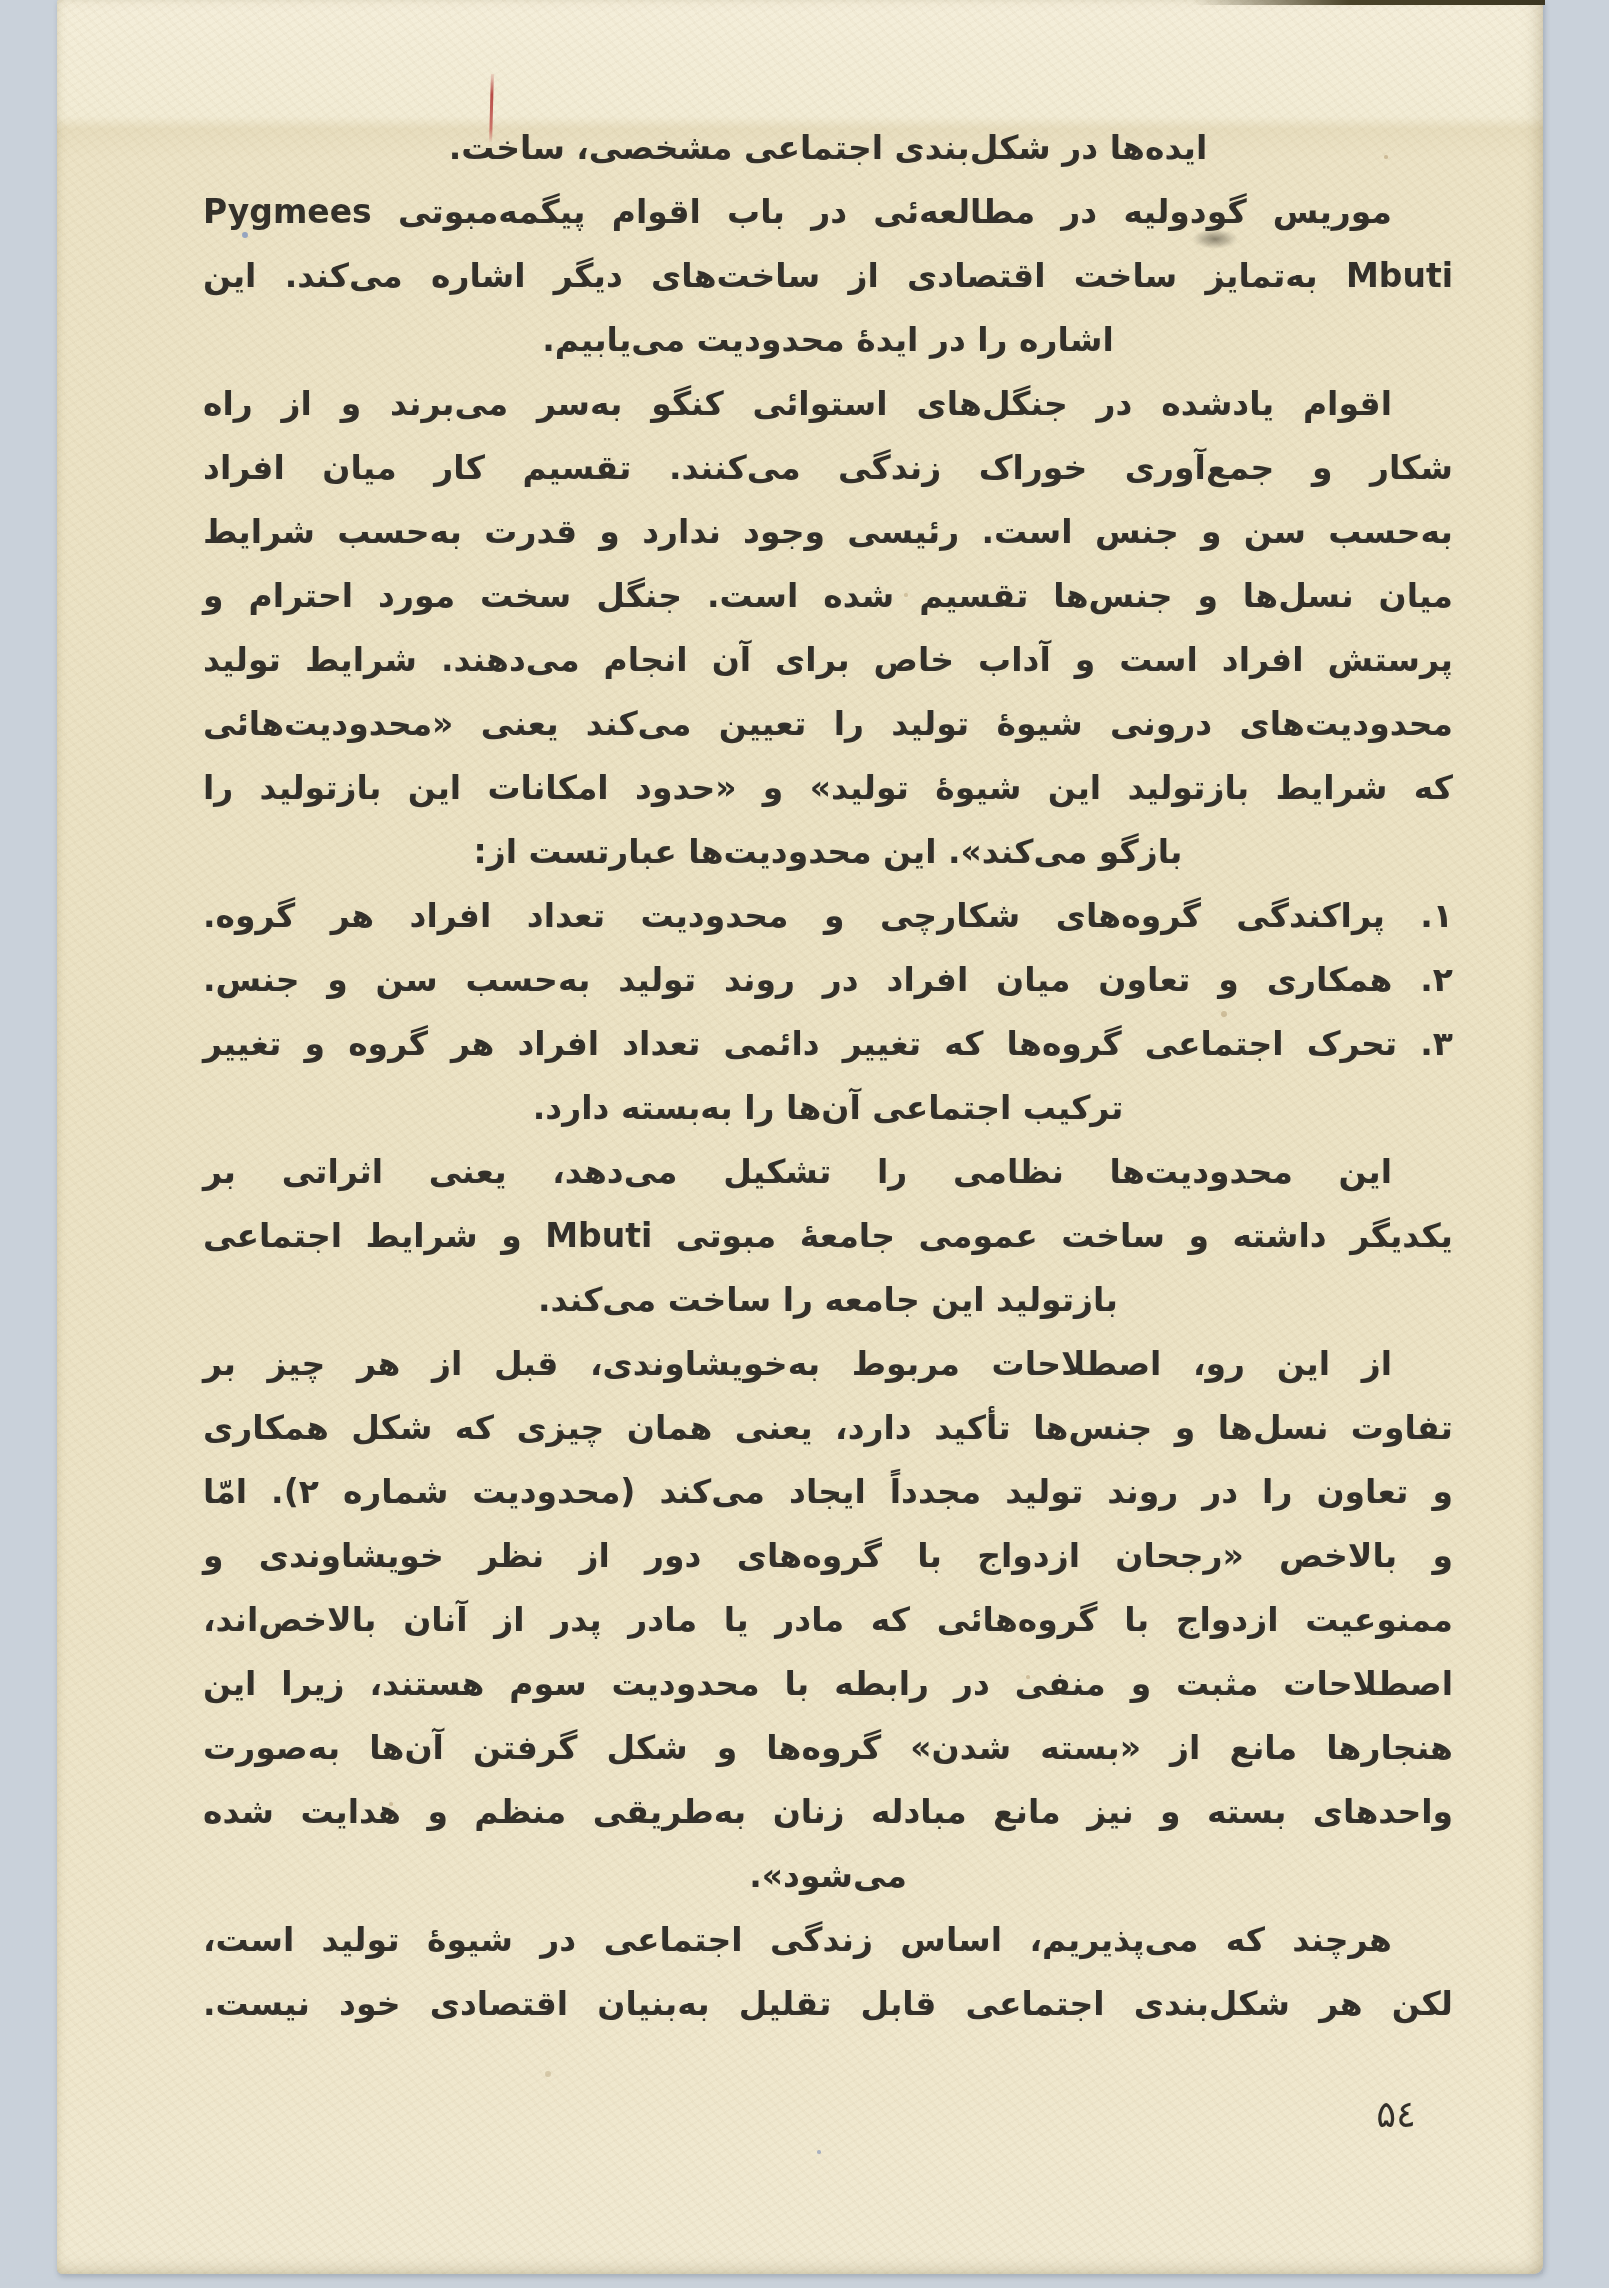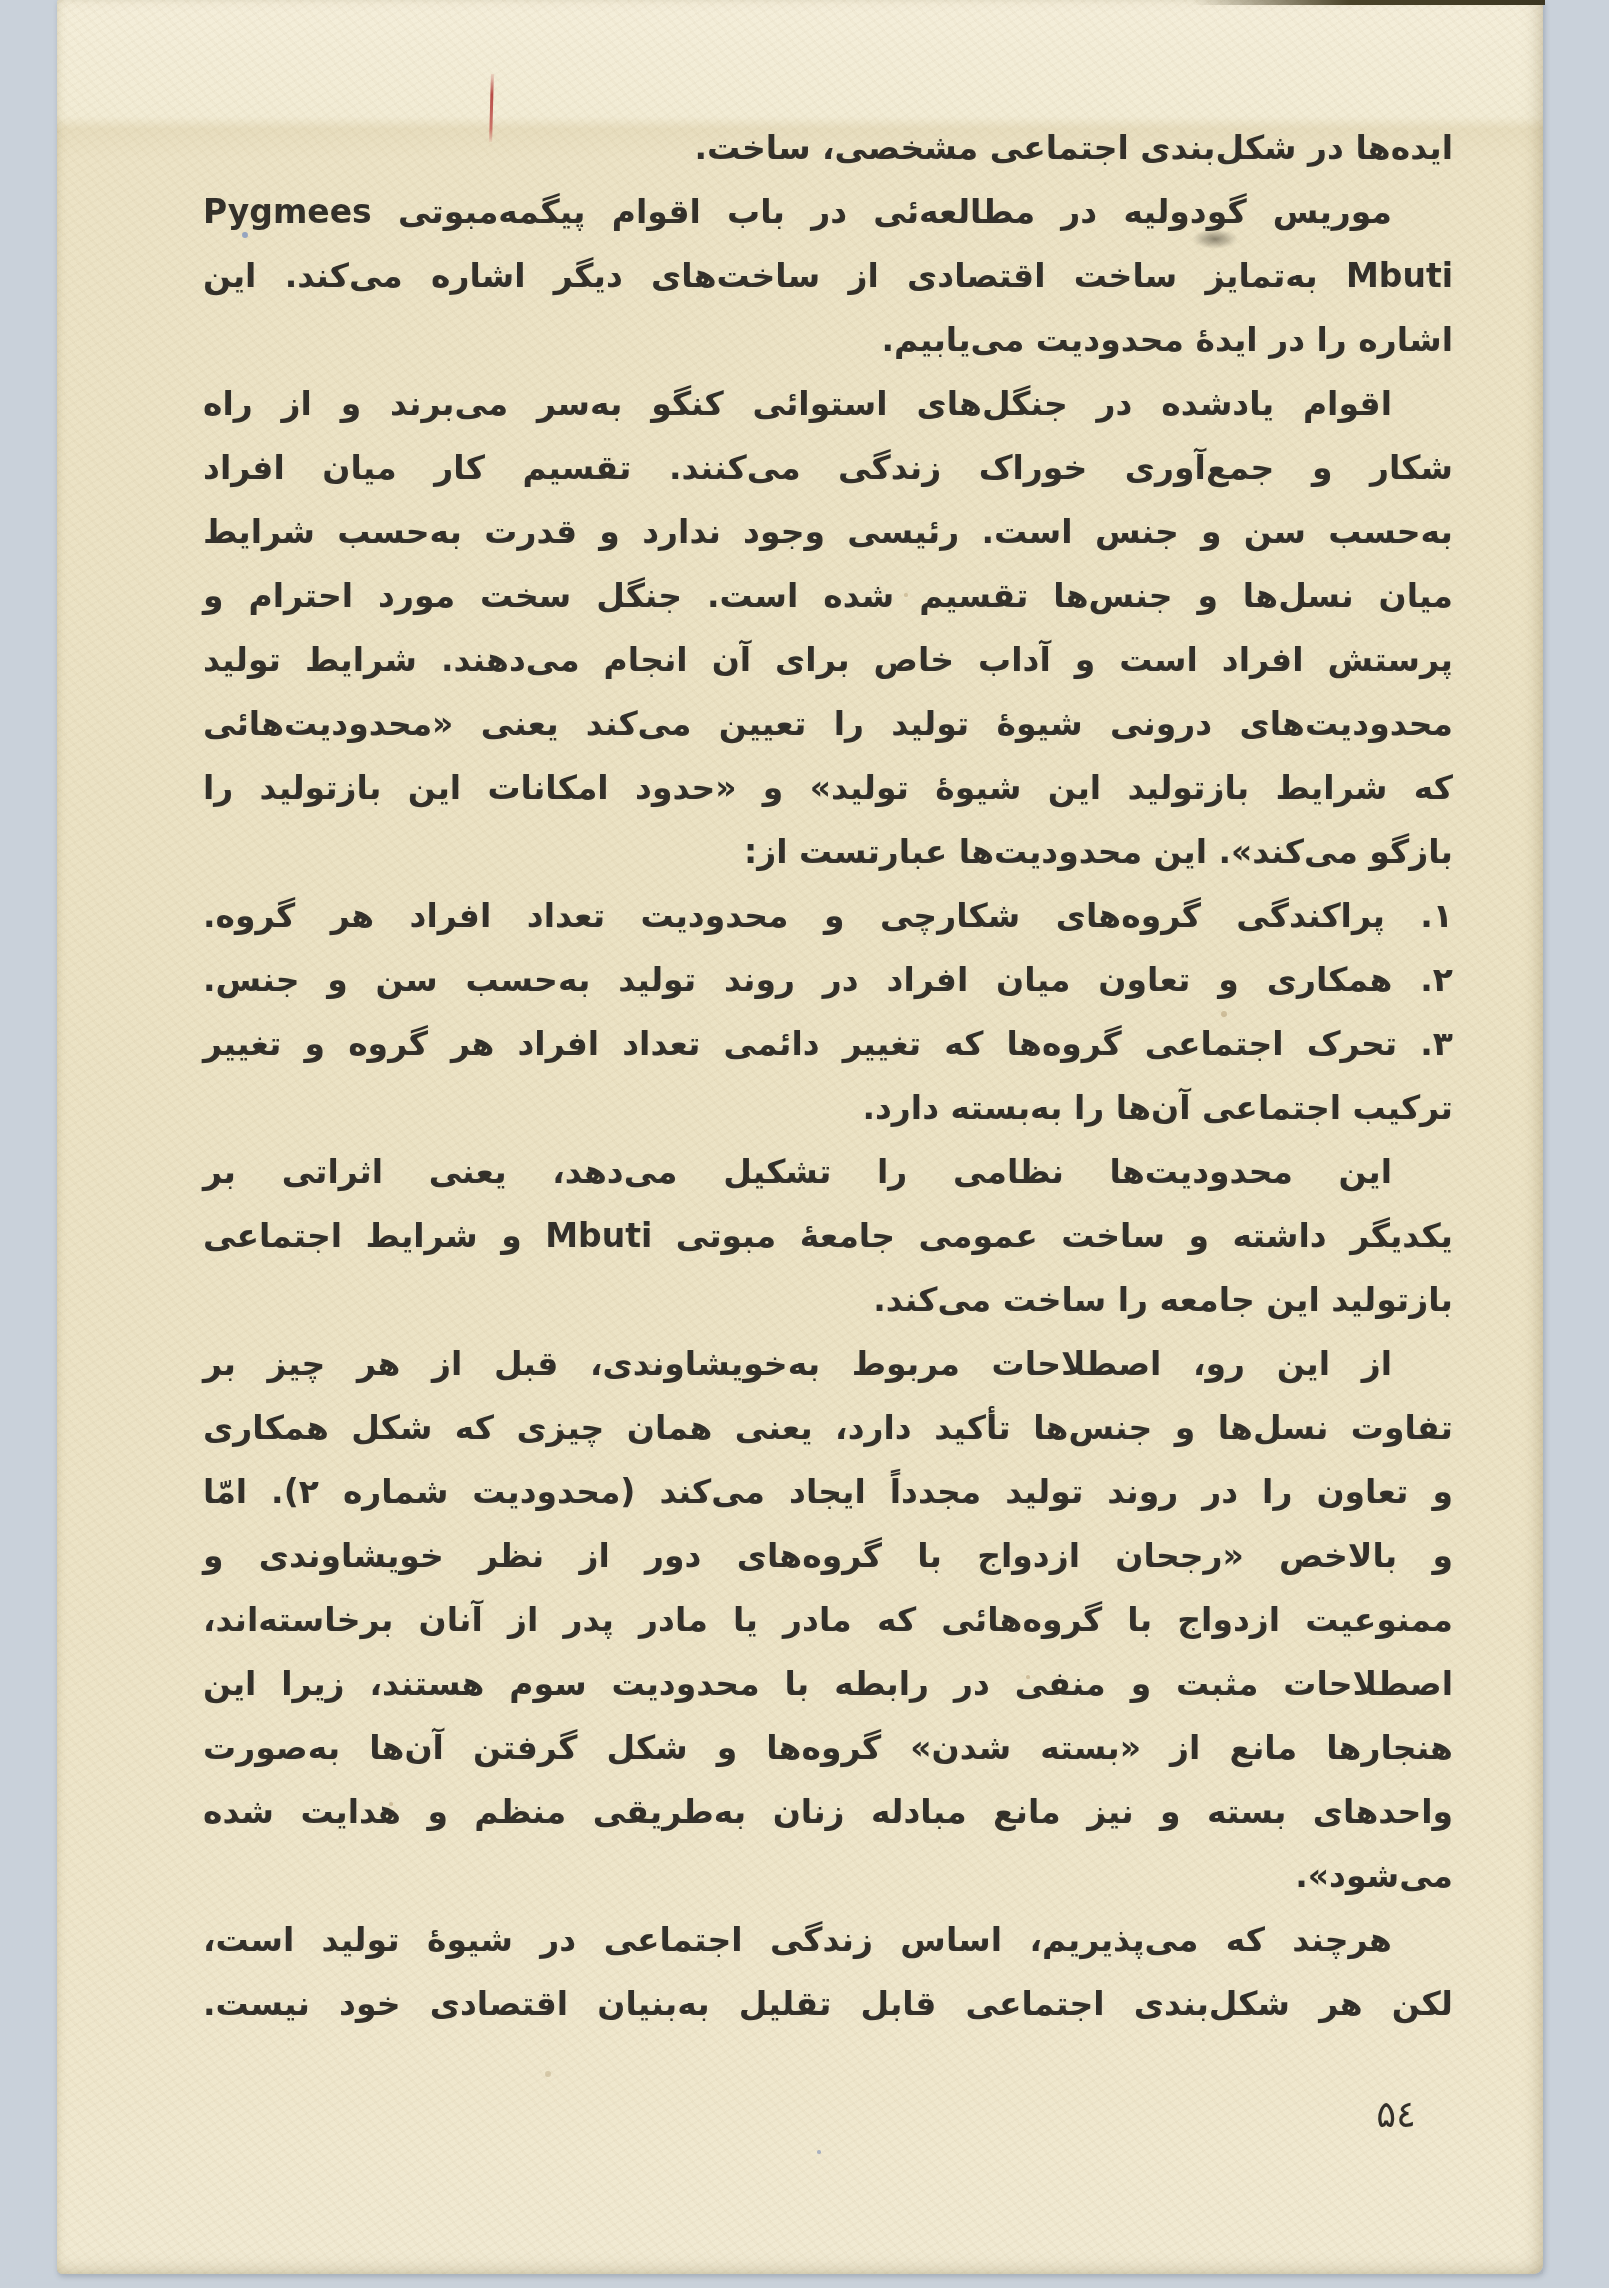"ایده‌ها در شکل‌بندی اجتماعی مشخصی،" .r { text-align: right -> center }
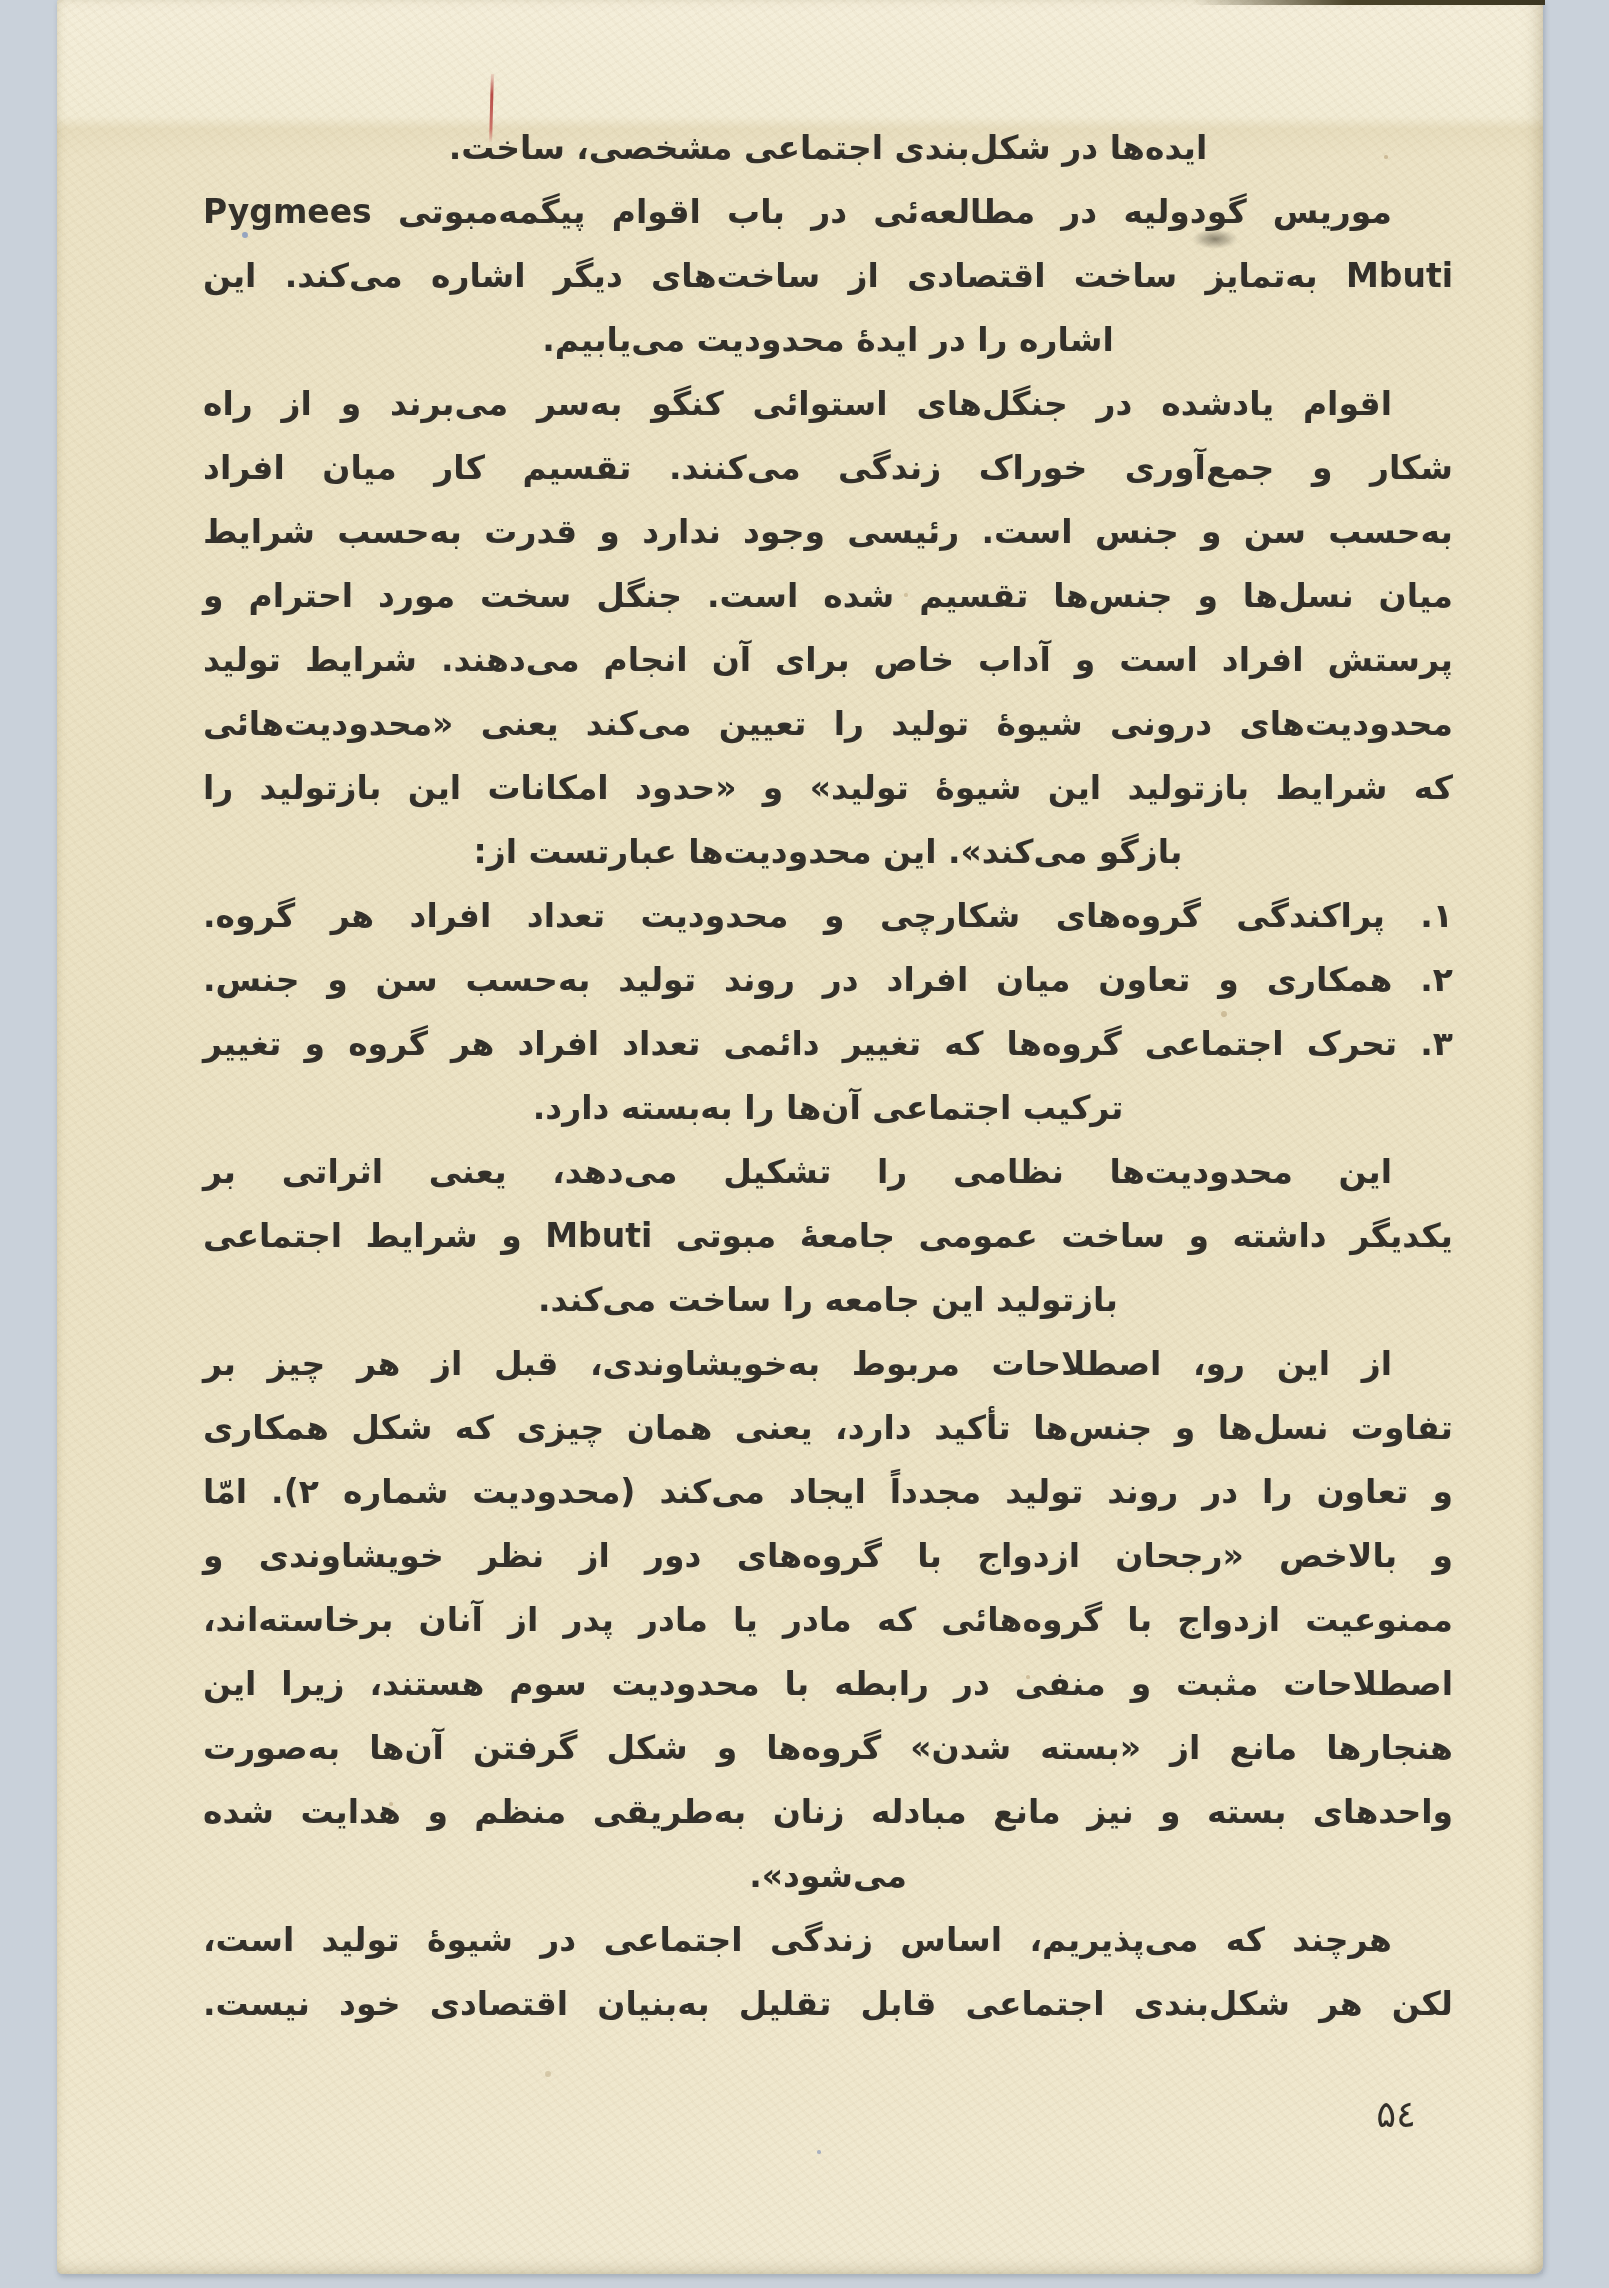"ممنوعیت ازدواج با گروه‌هائی که" div.line { text: برخاسته -> بالاخص }
